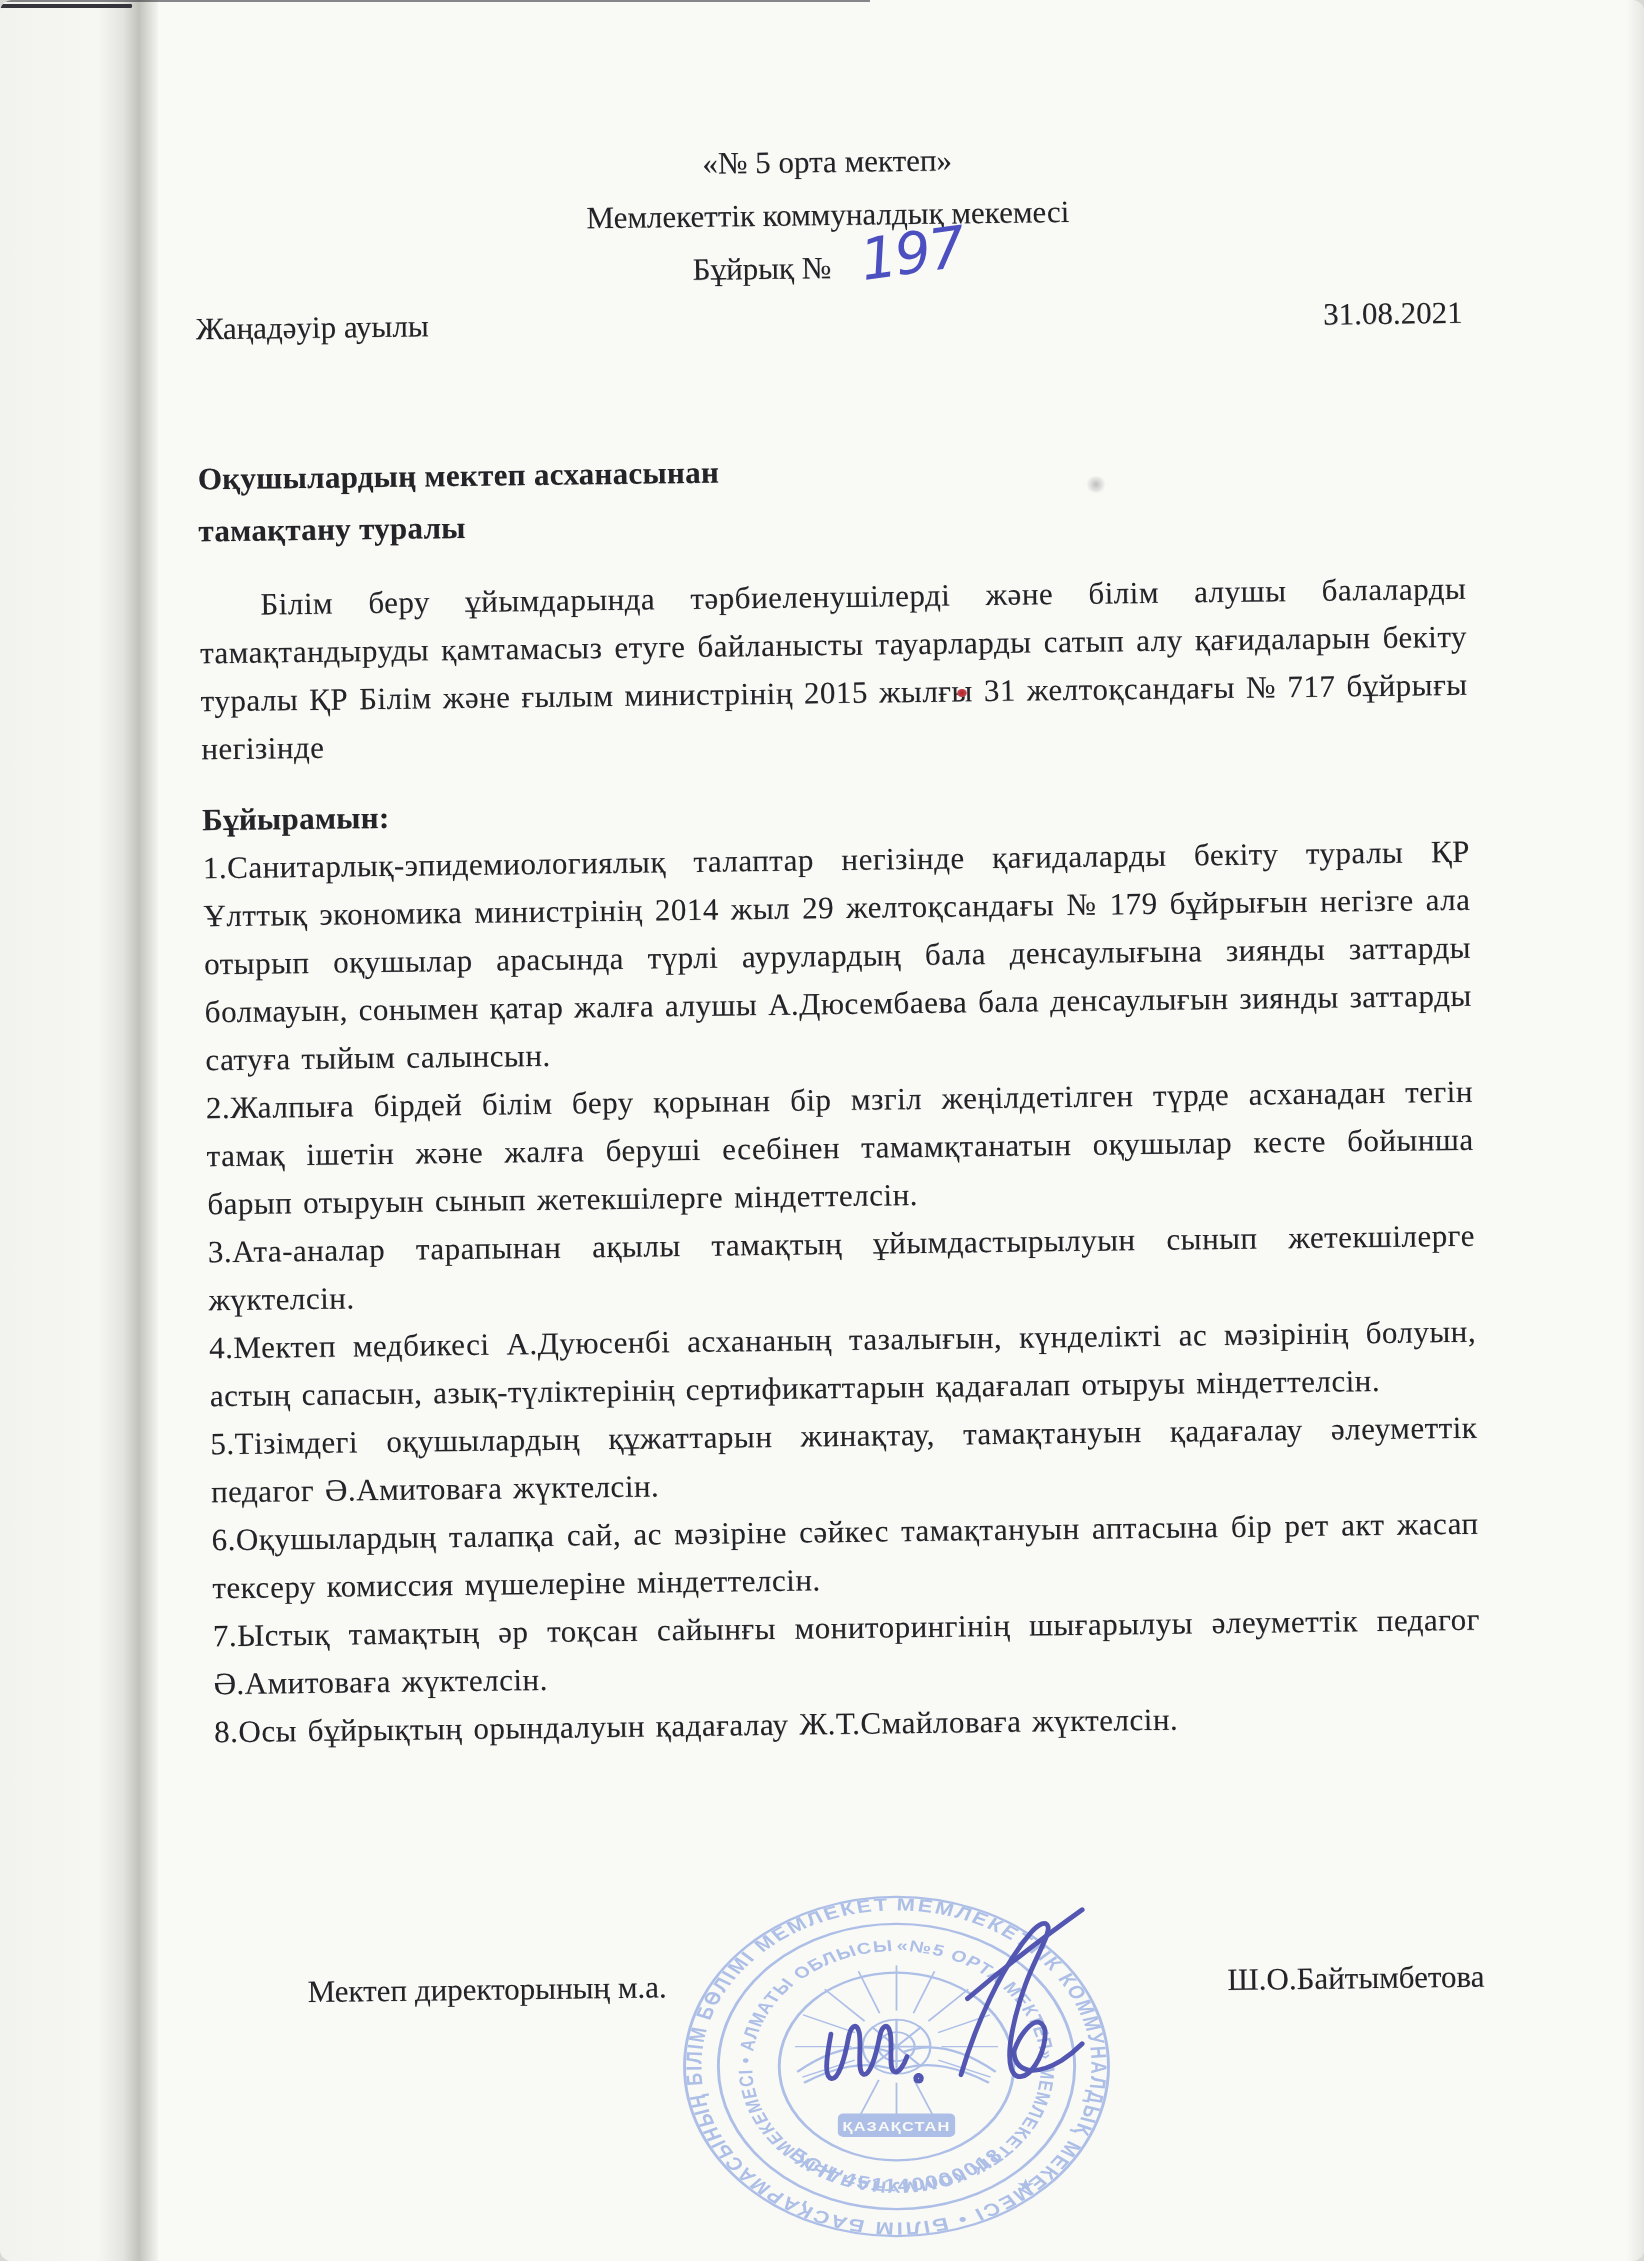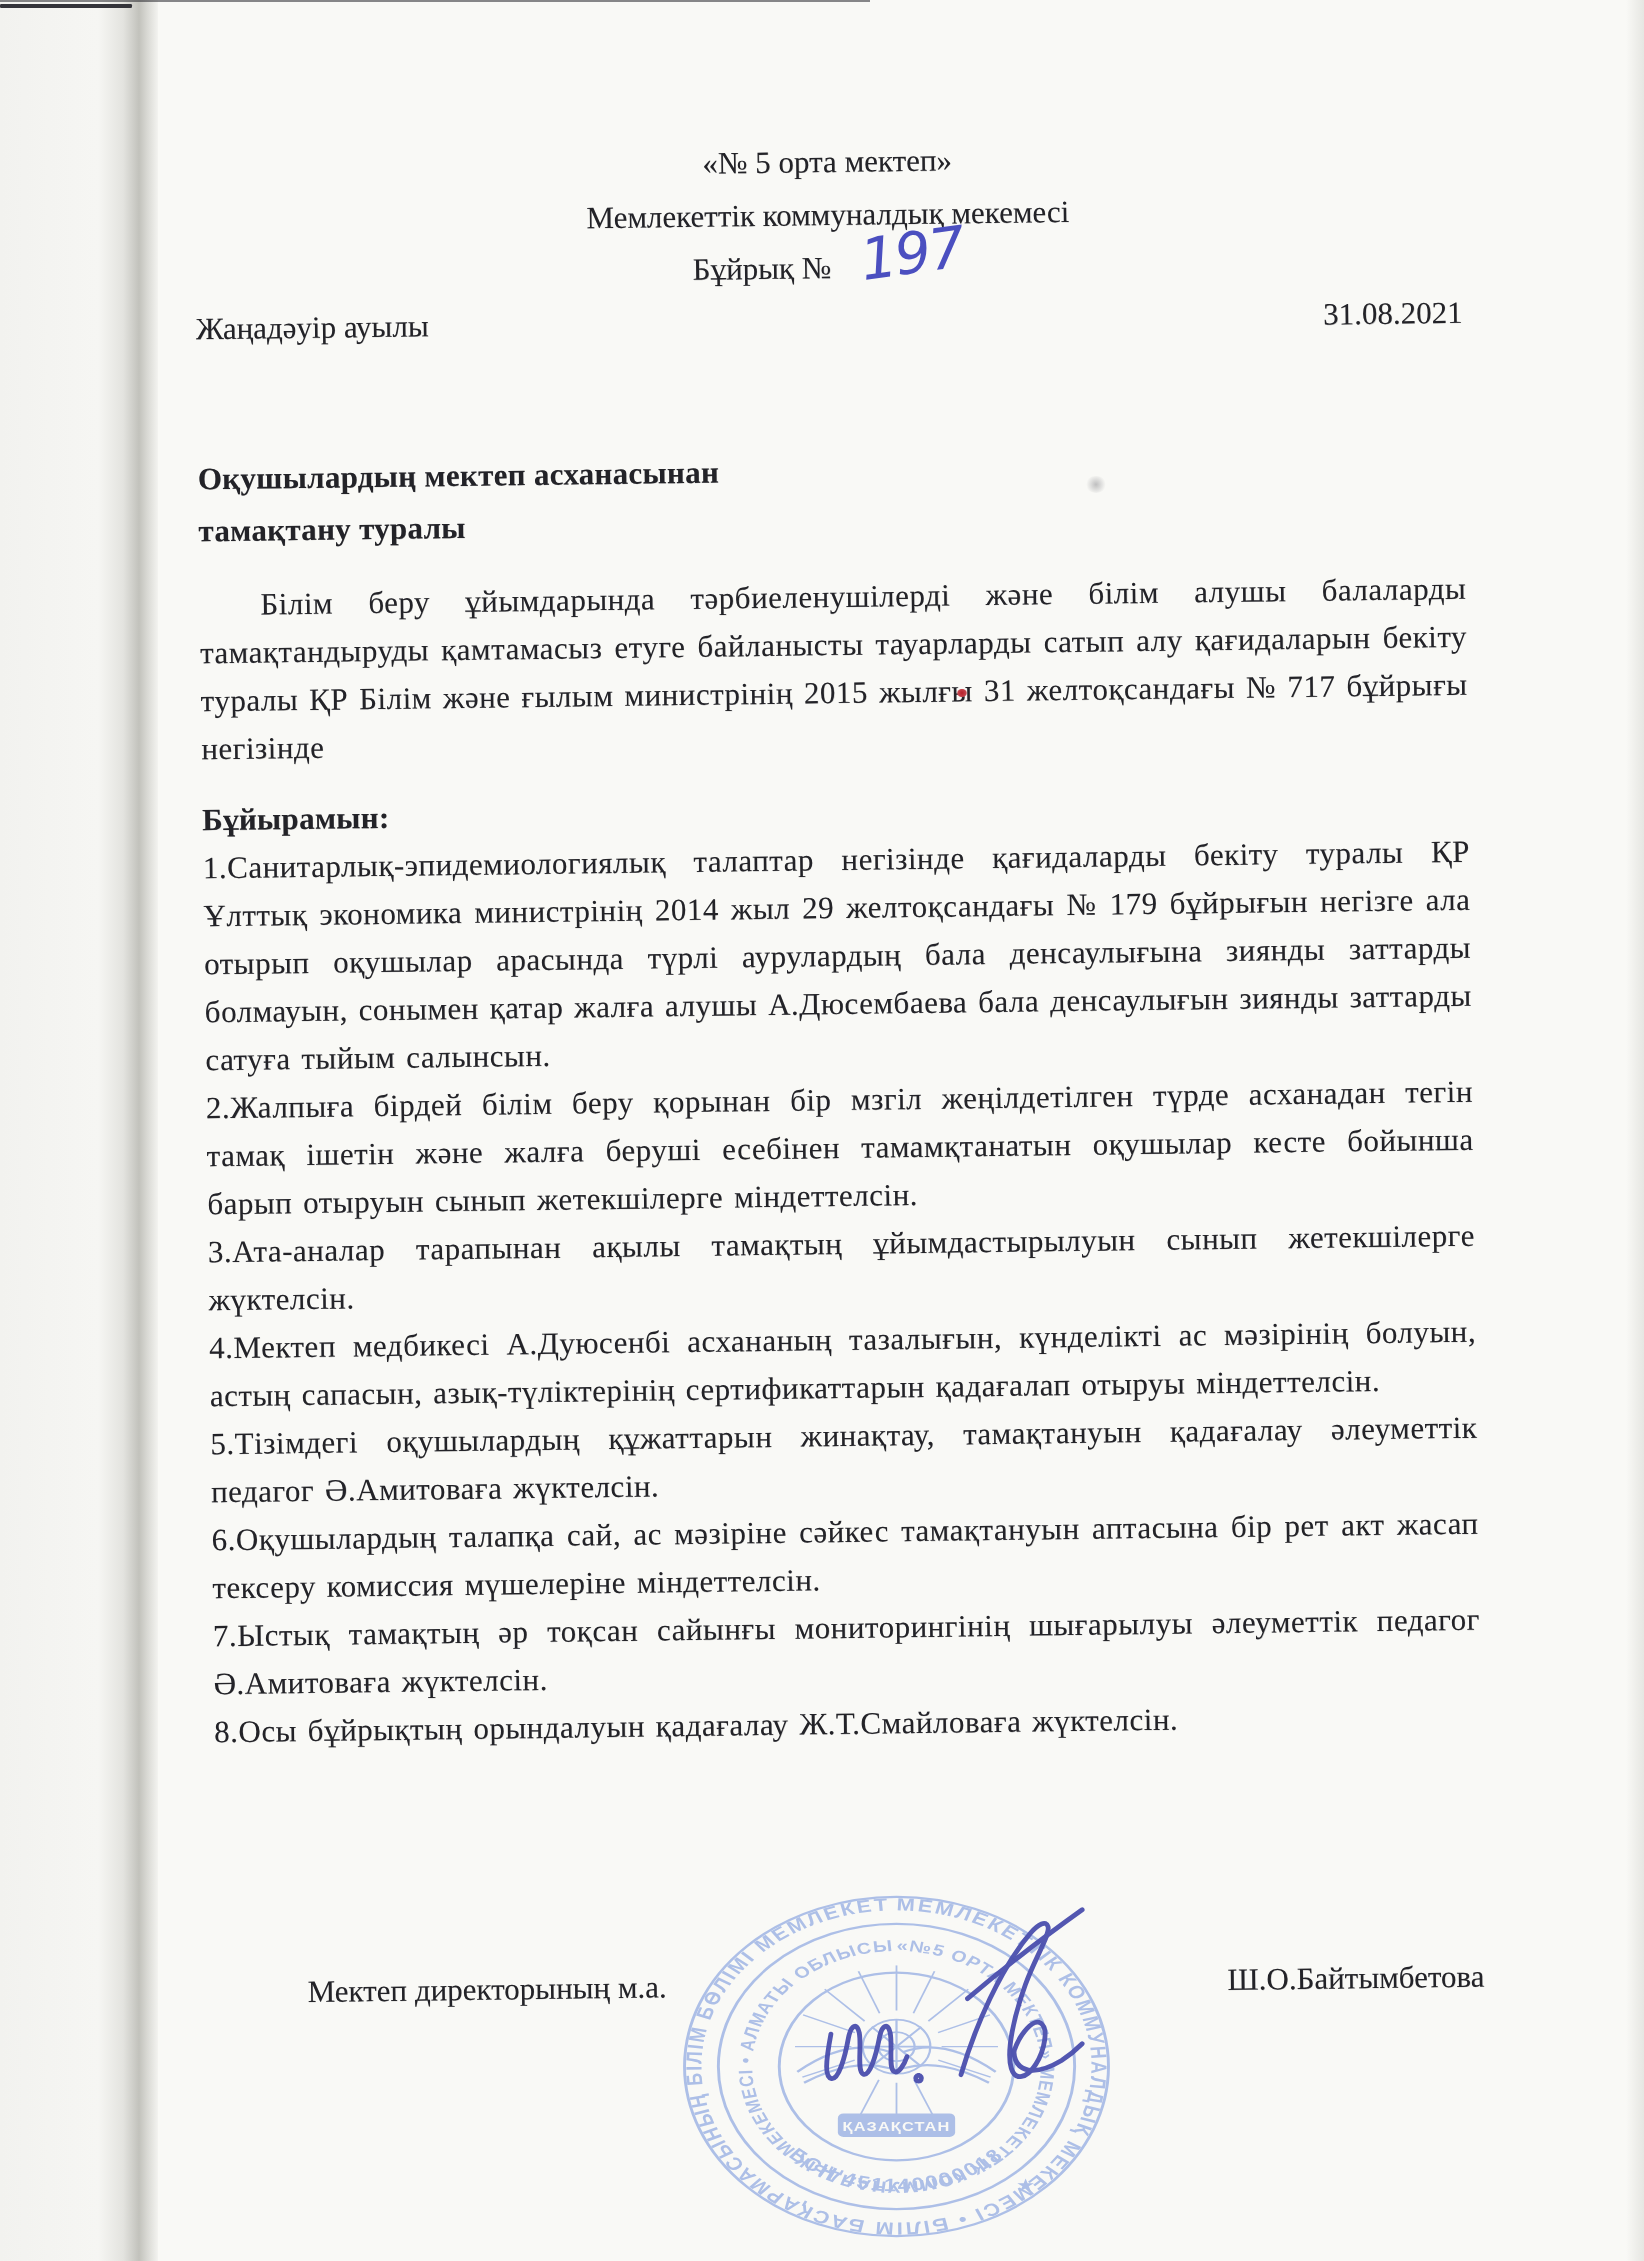"«№ 5 орта мектеп»" .page { border-radius: none -> 12px }
